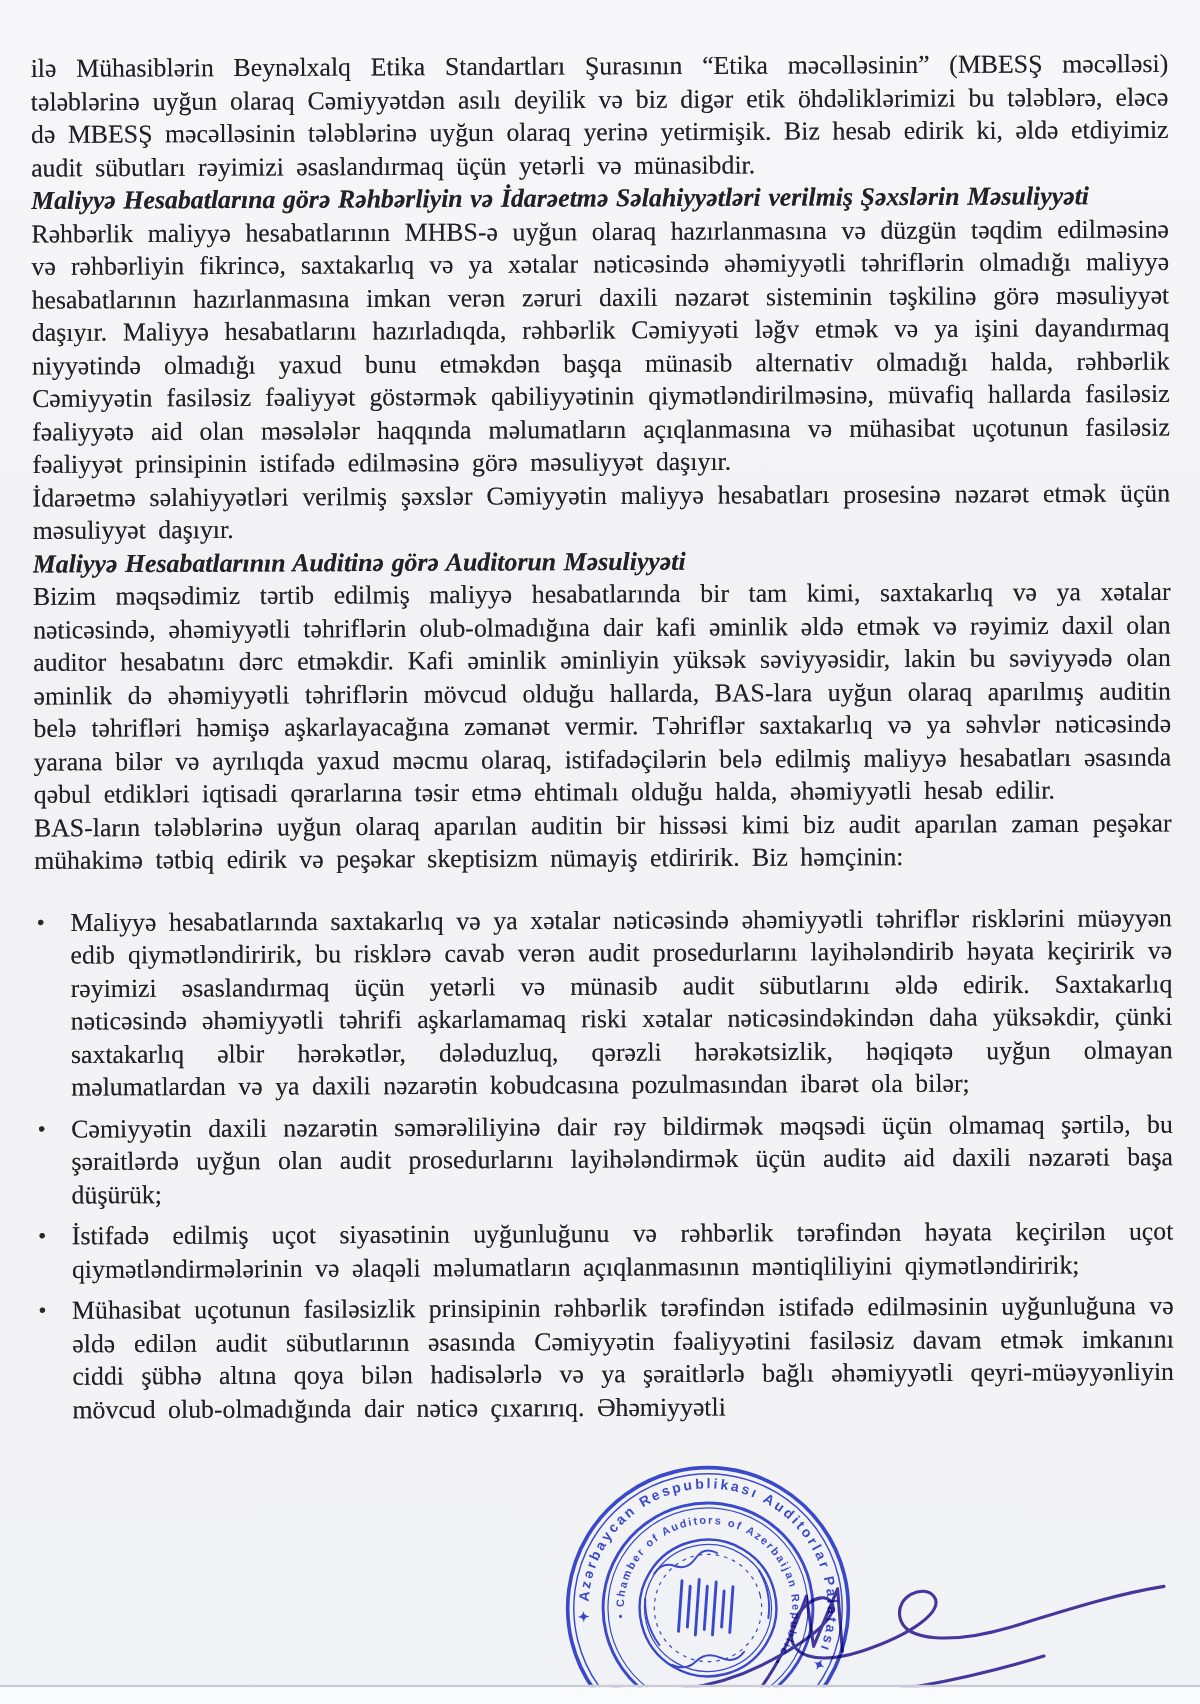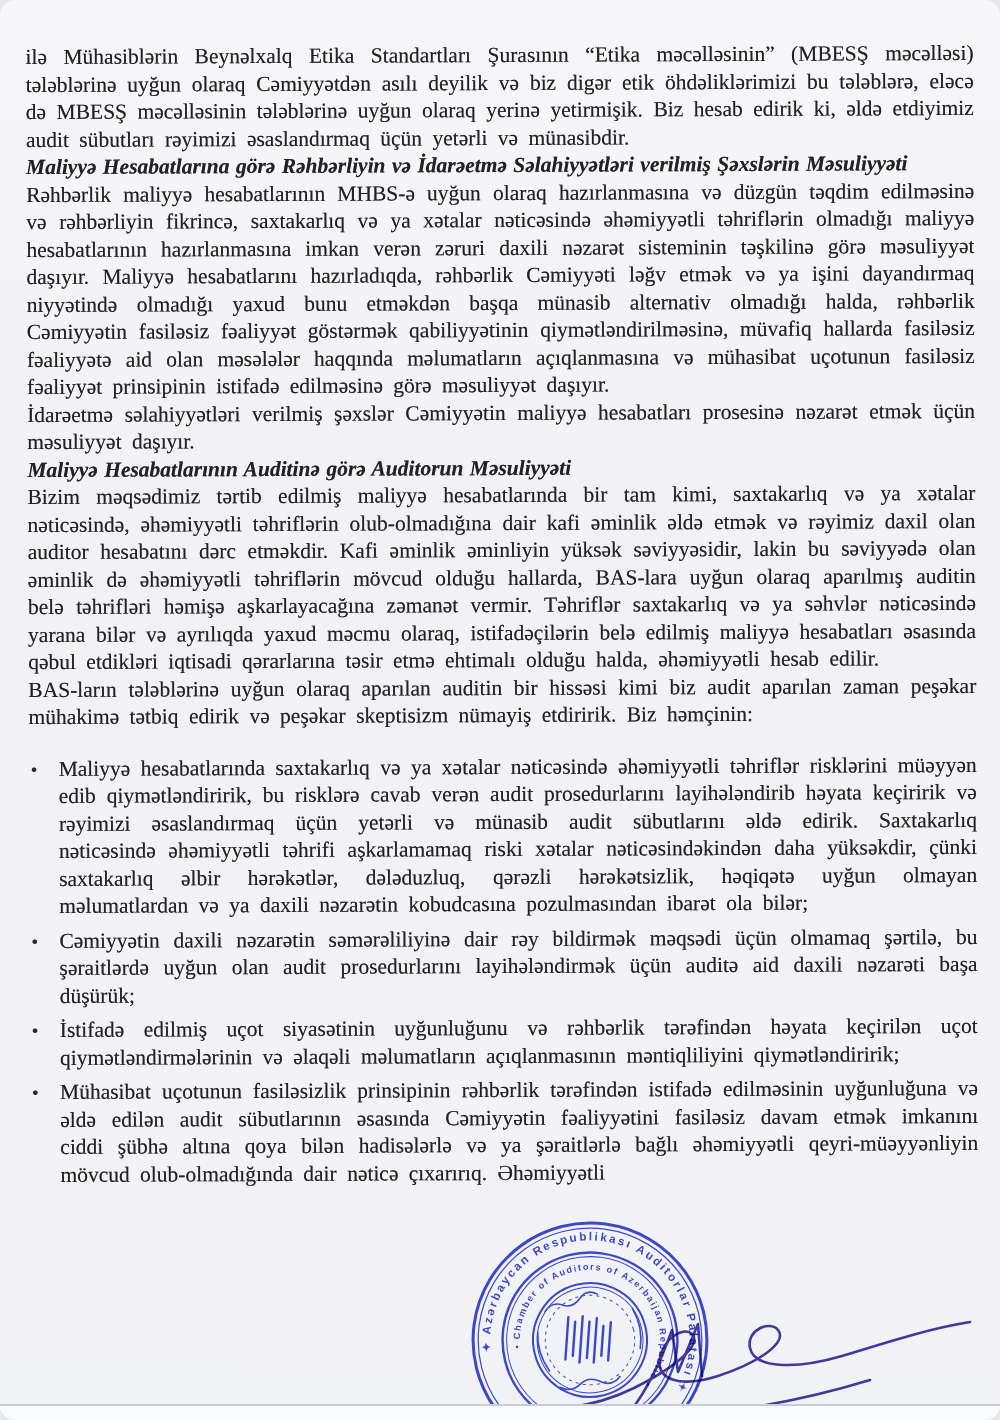"ilə Mühasiblərin Beynəlxalq Etika" .page { border-radius: 15px -> none }
